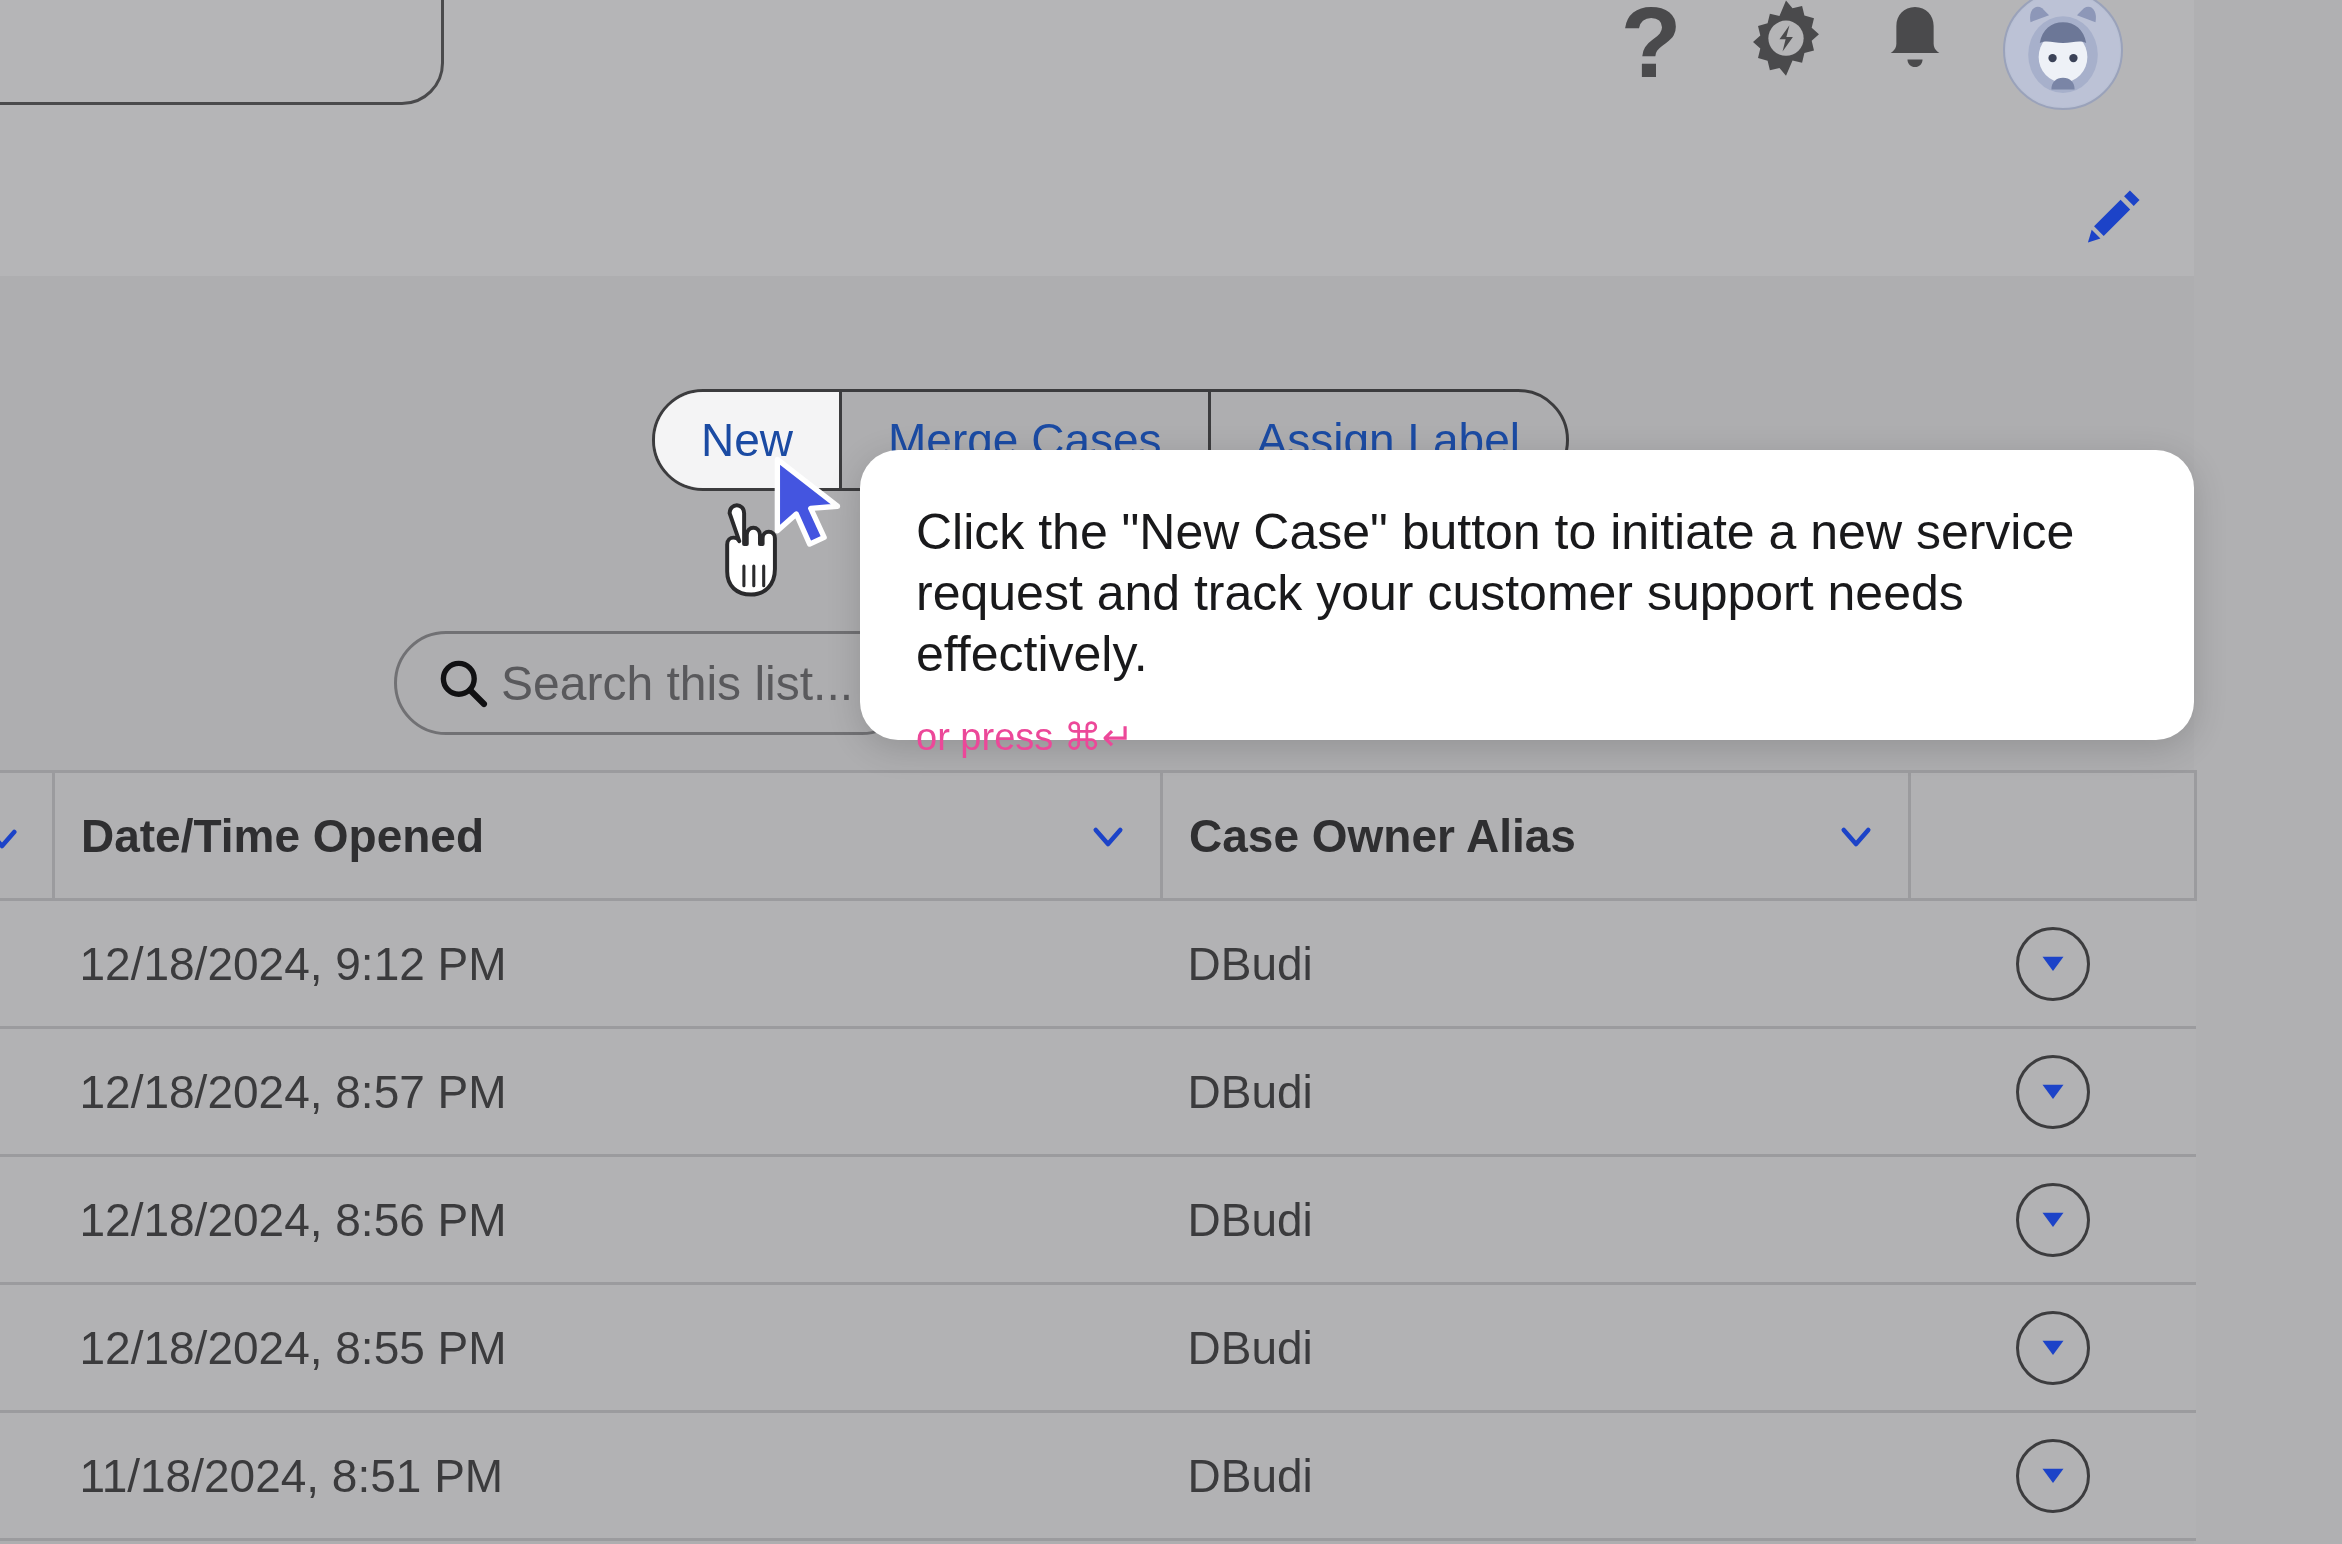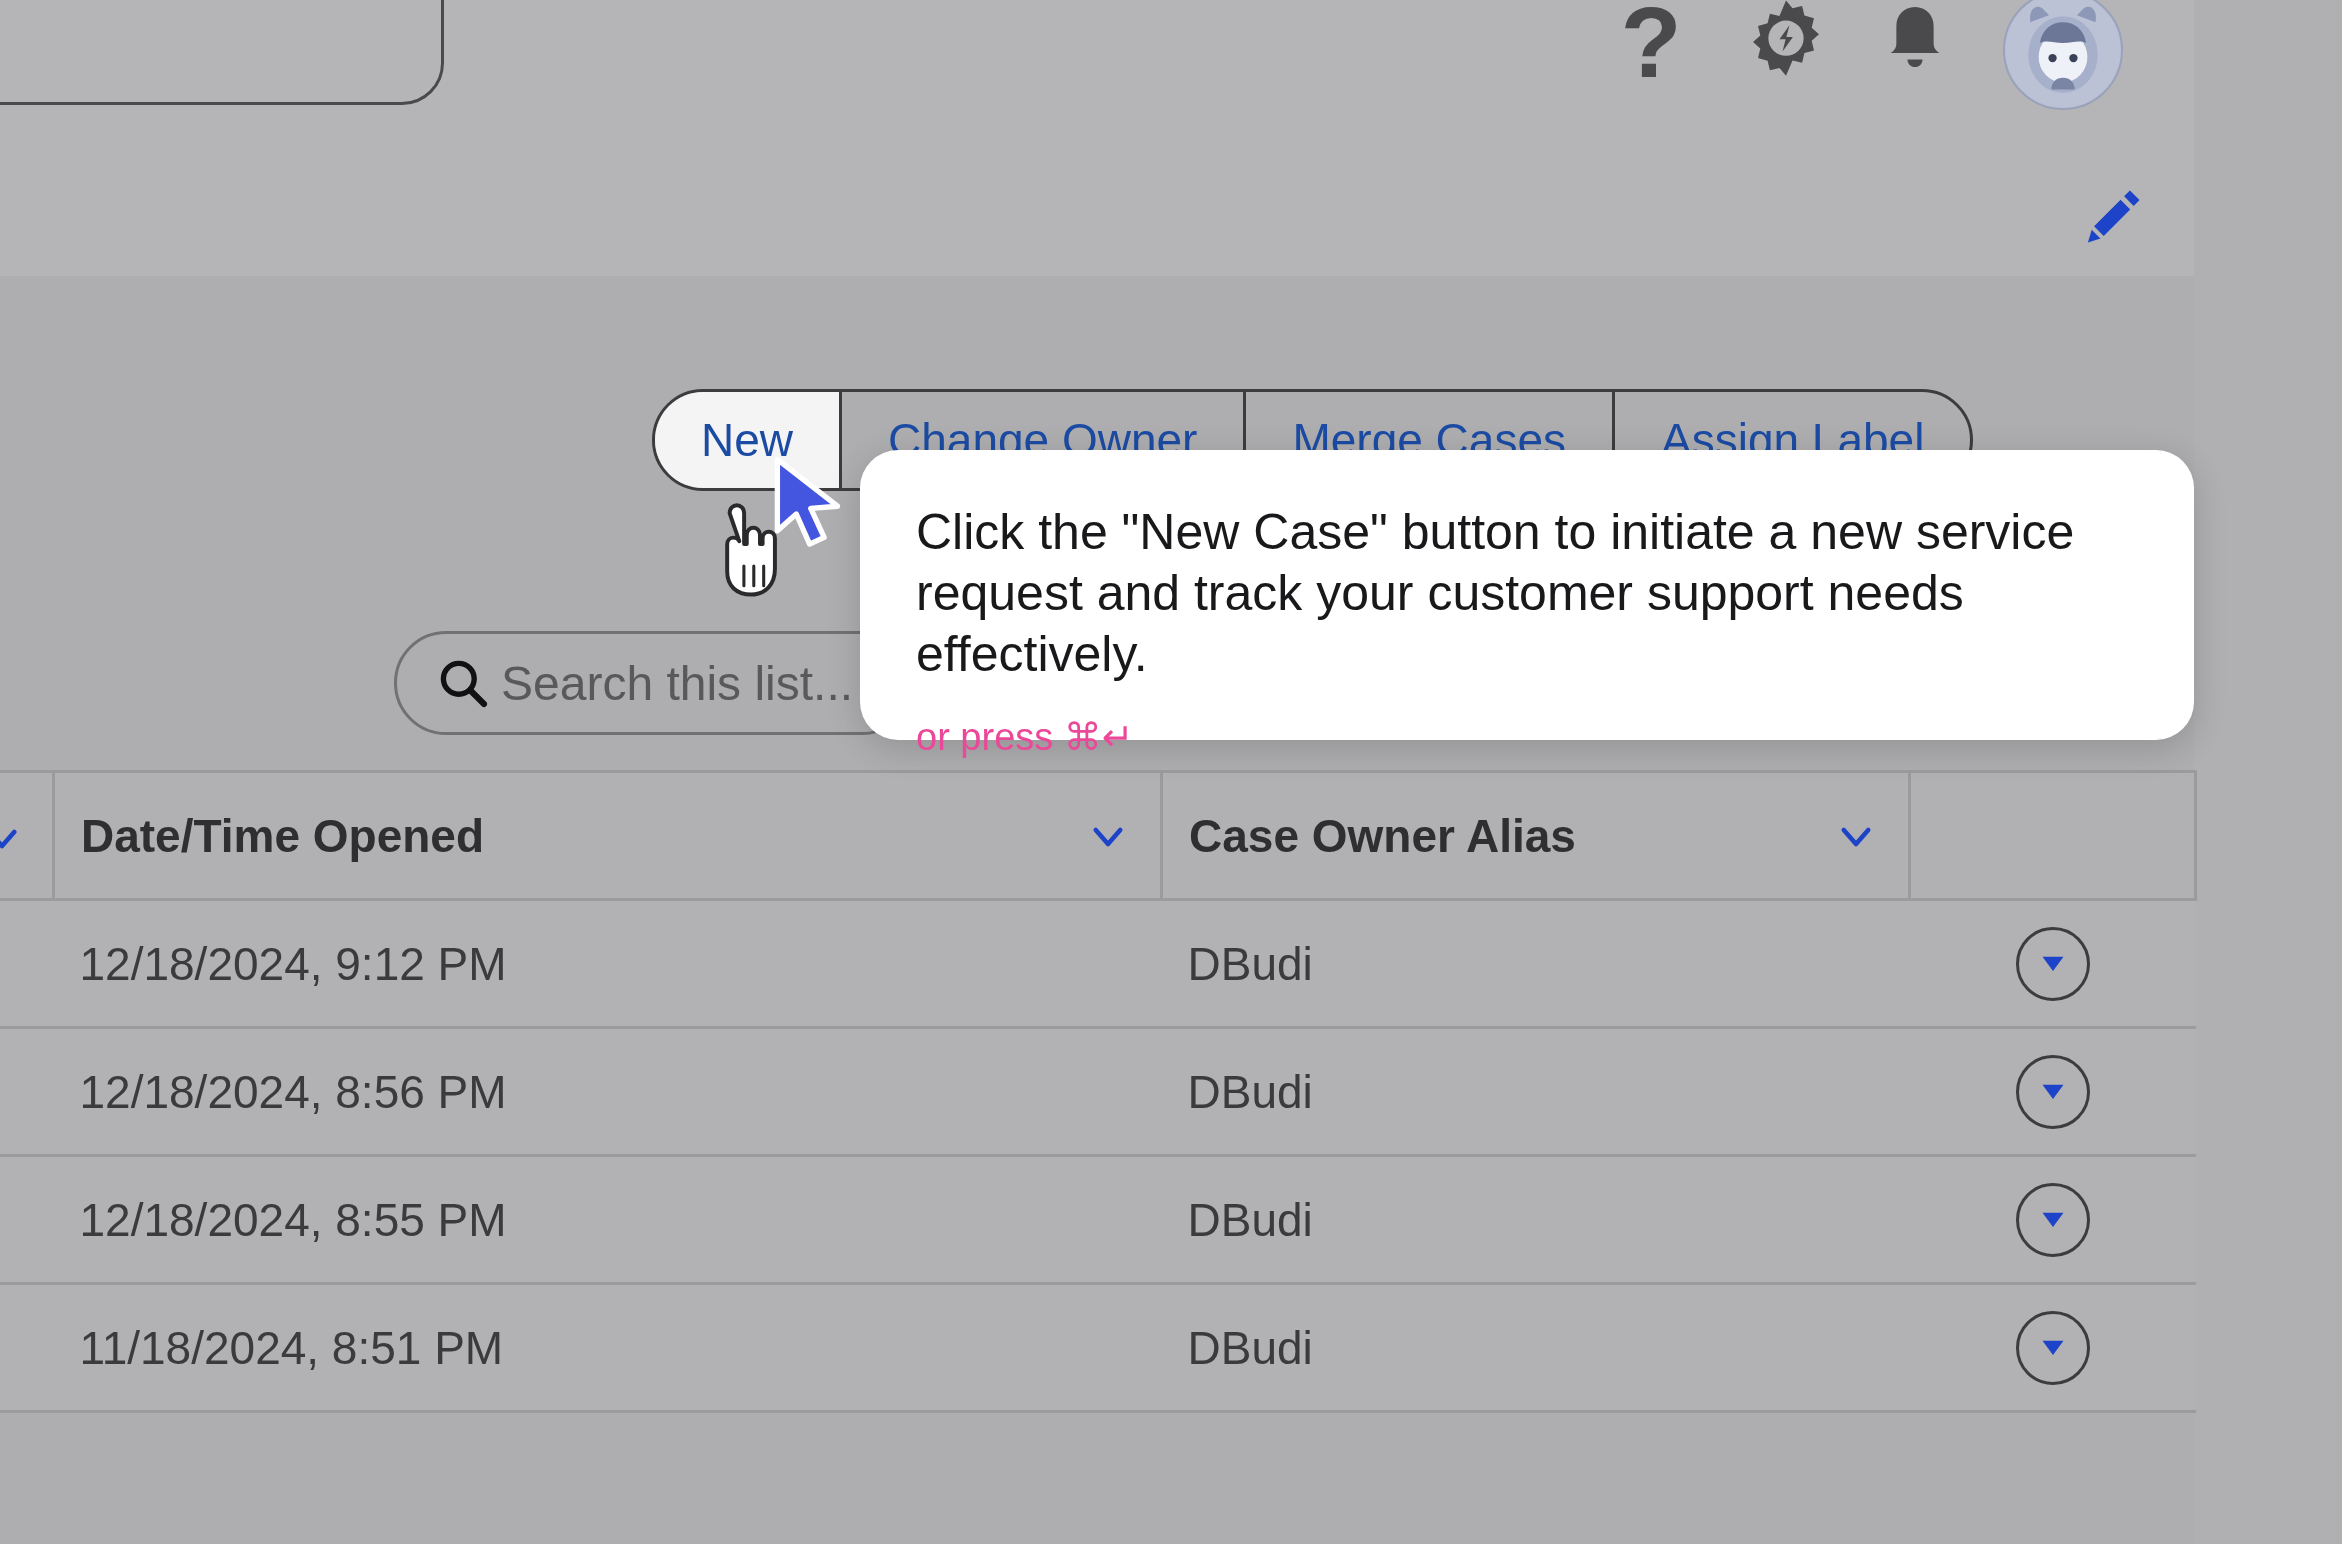"Change Owner" button.action-btn { html: <button>Change Owner</button> -> none }
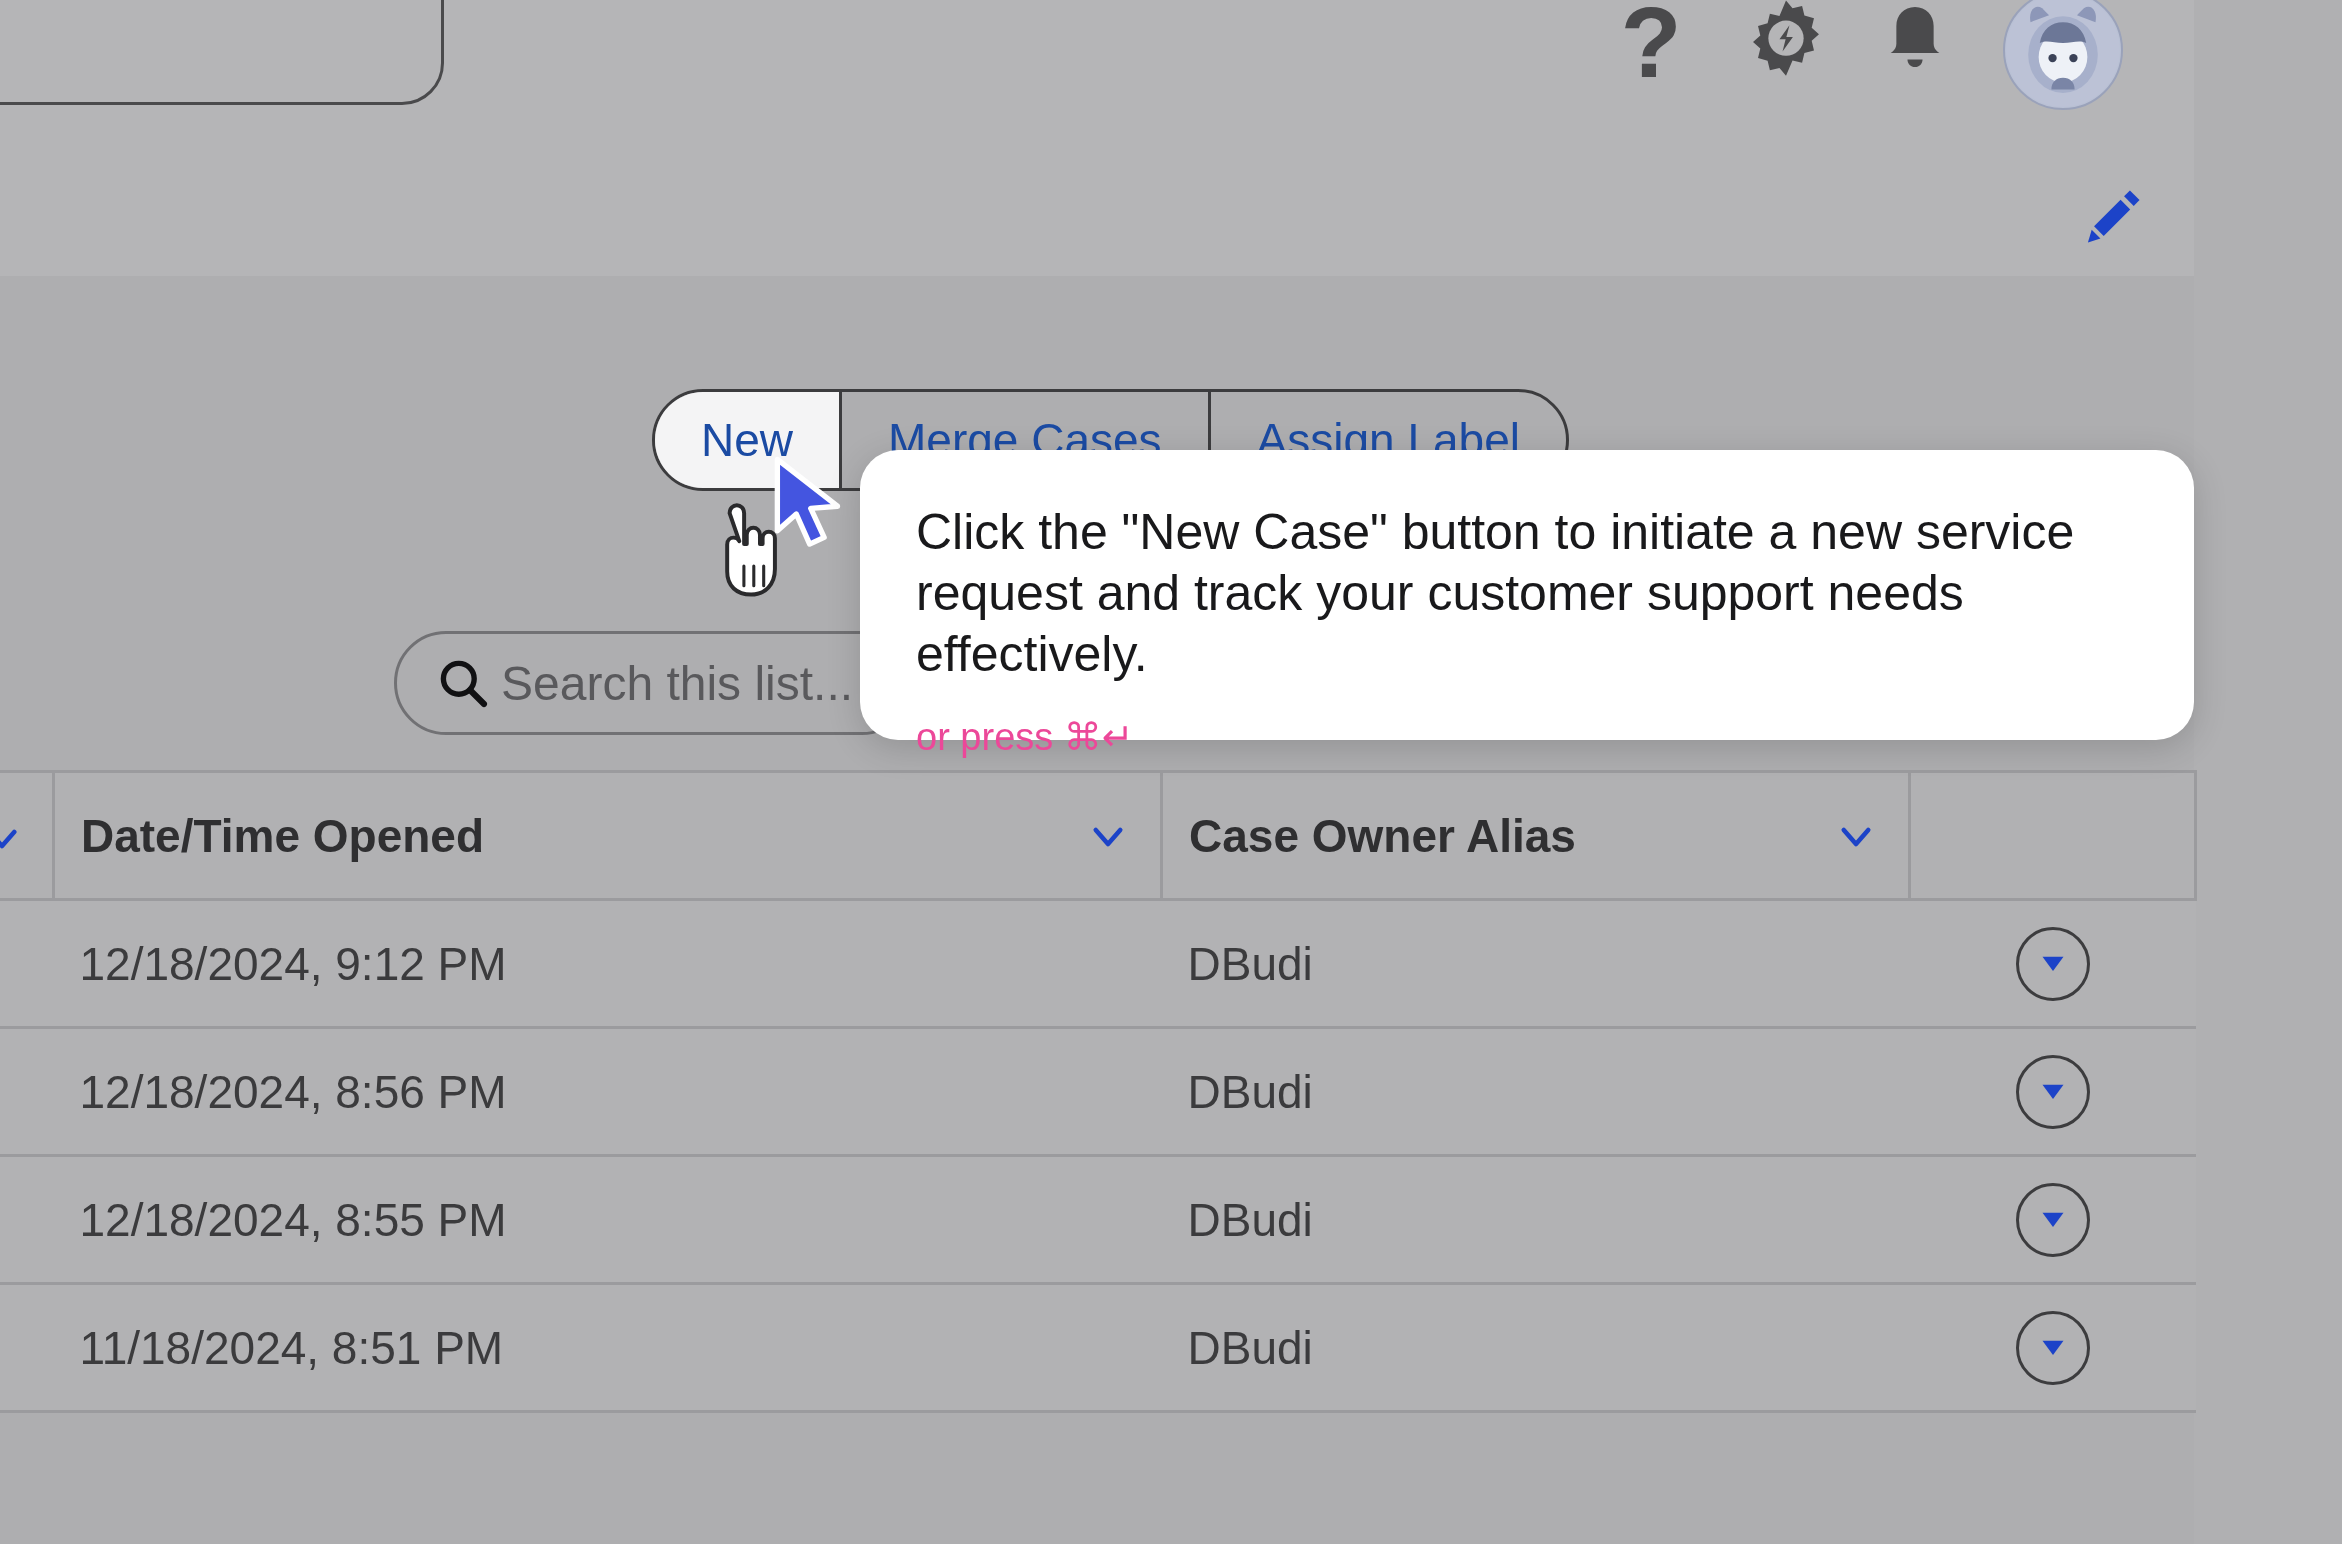"12/18/2024, 8:57 PM" tr { html: none -> <tr> <td></td> <td>12/18/2024, 8:57 PM</td> <td>DBudi</td> <td><button> <span><svg> <path></path> </svg></span> </button></td> </tr> }
